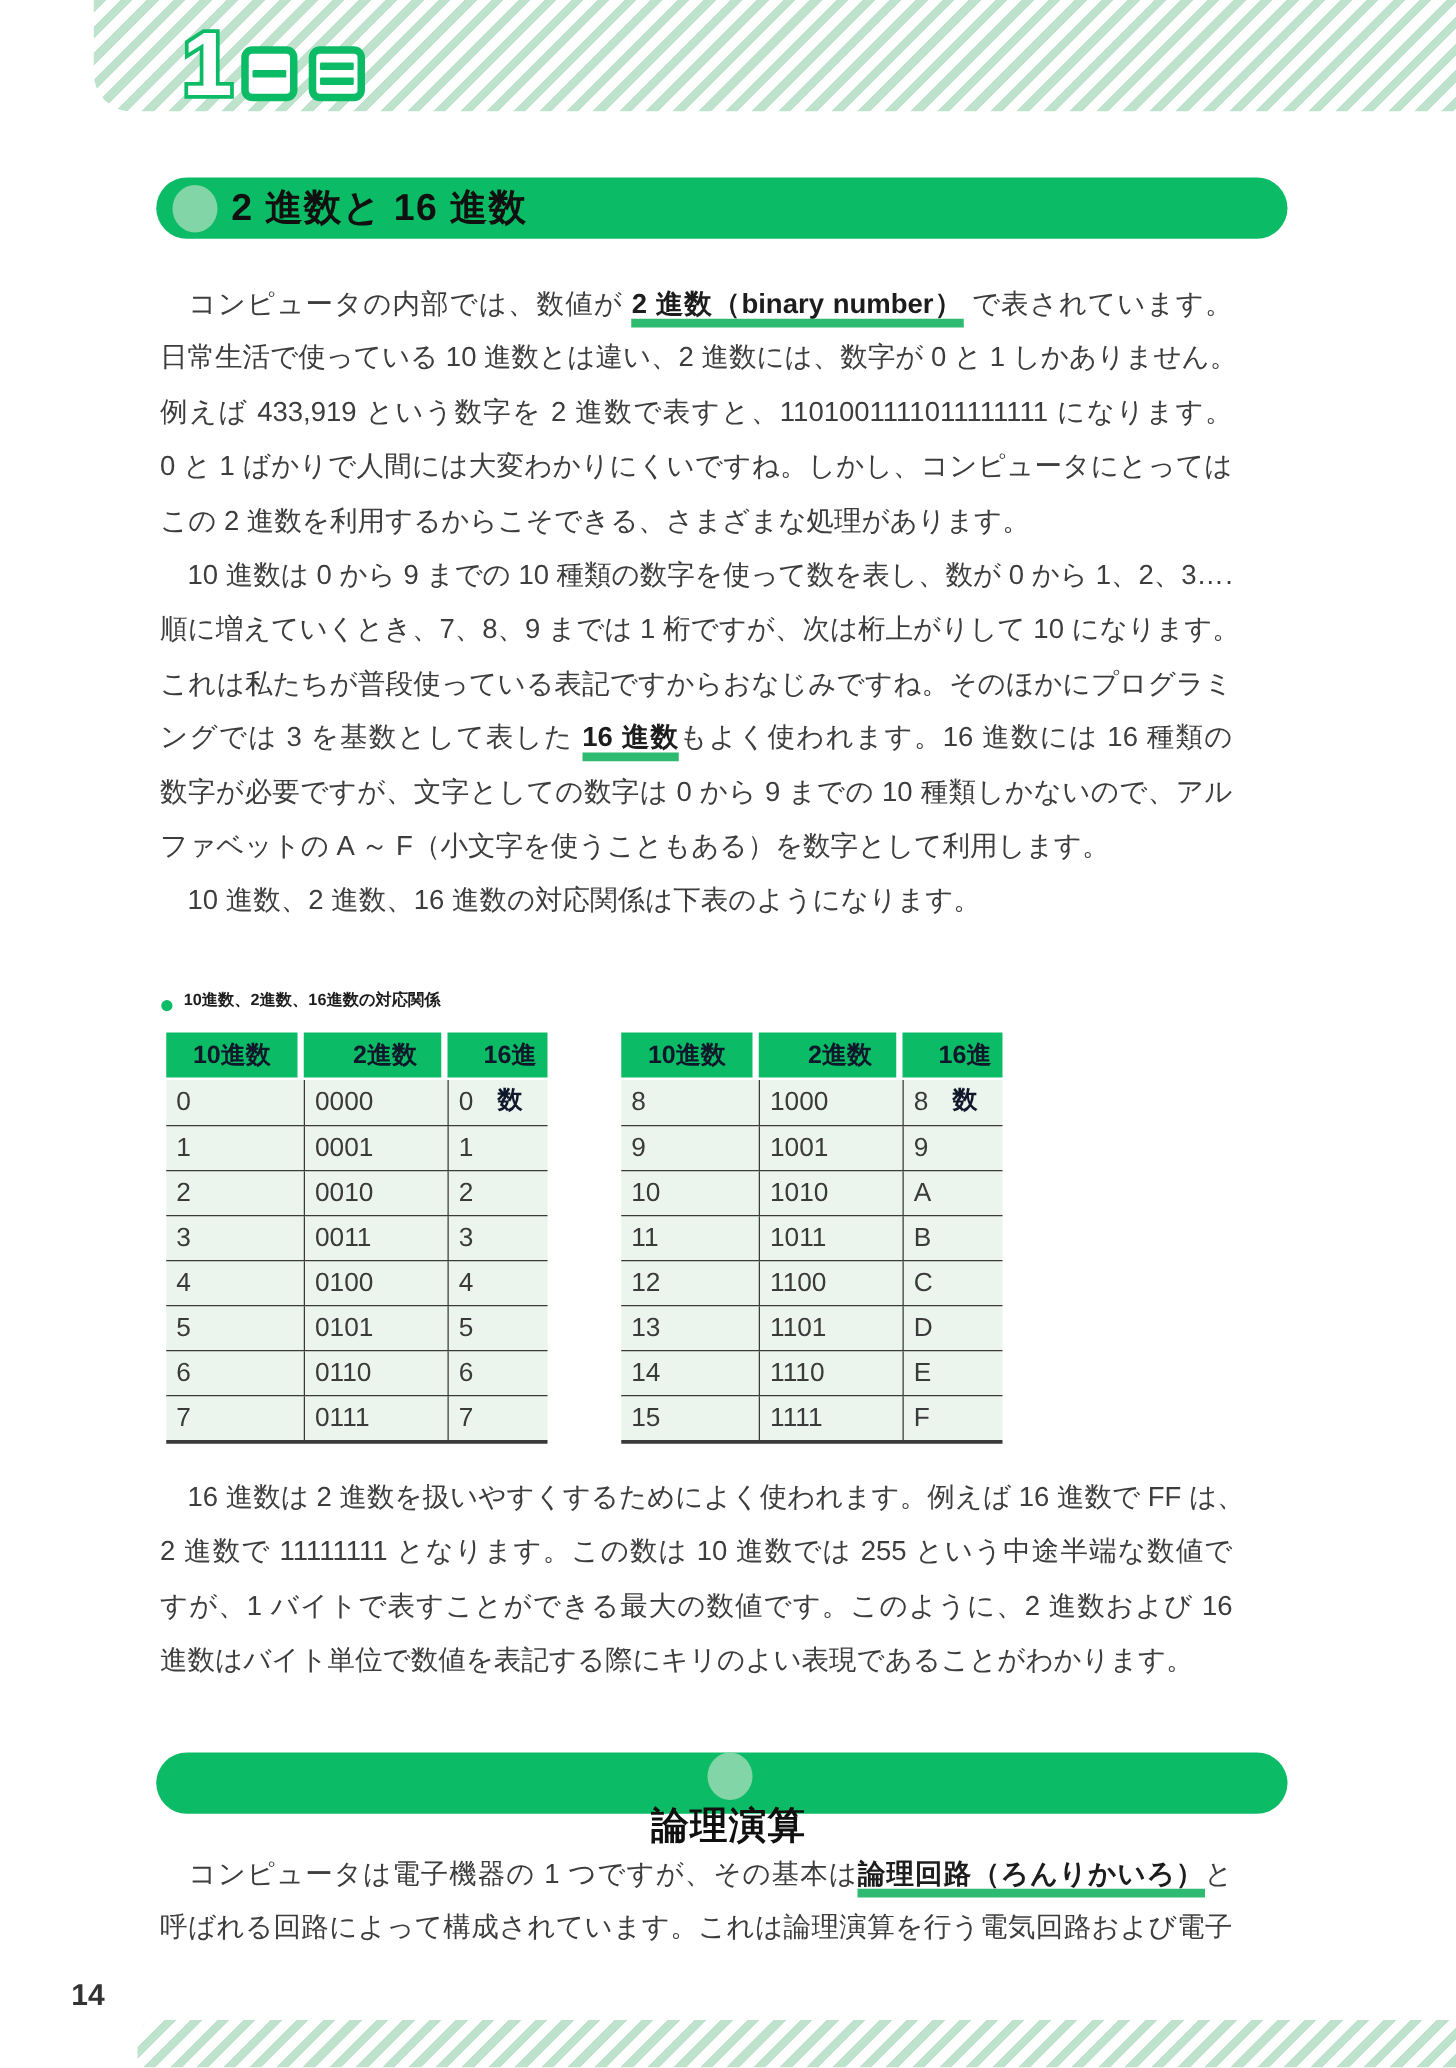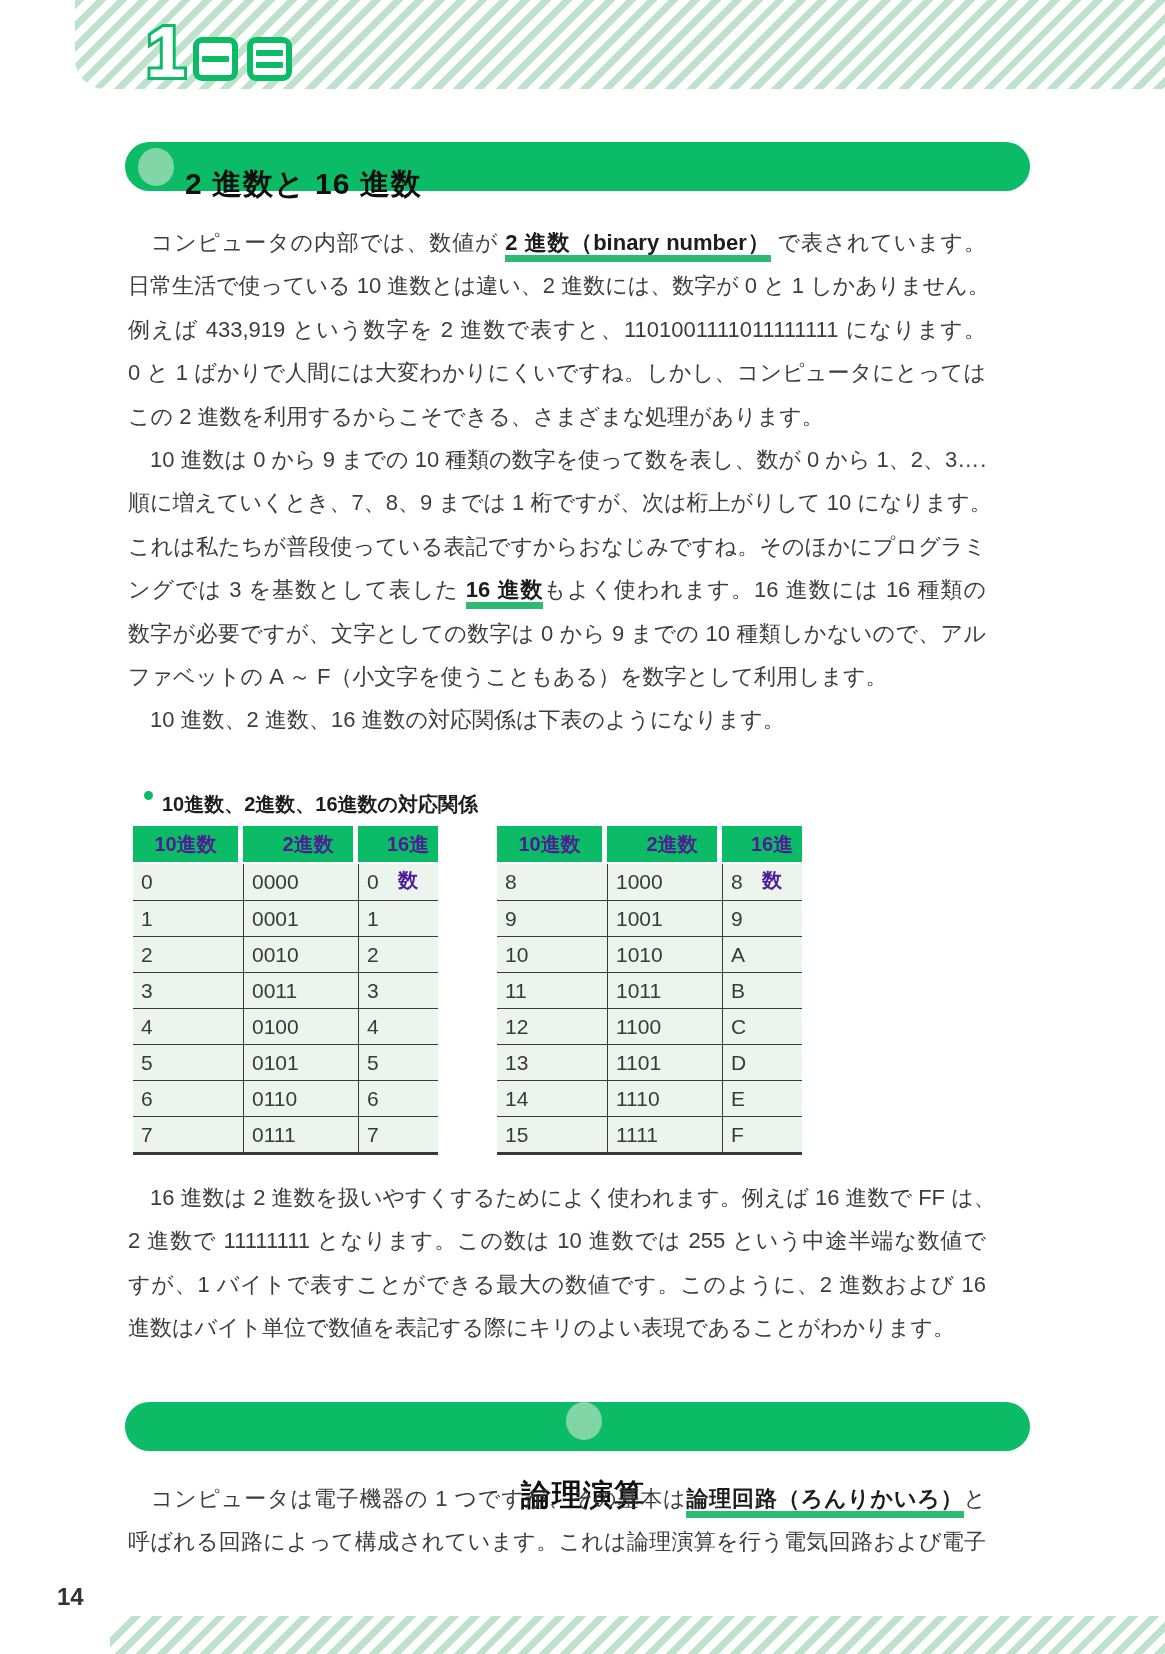"2 進数と 16 進数" .bar-title { margin-top: 35px -> none }
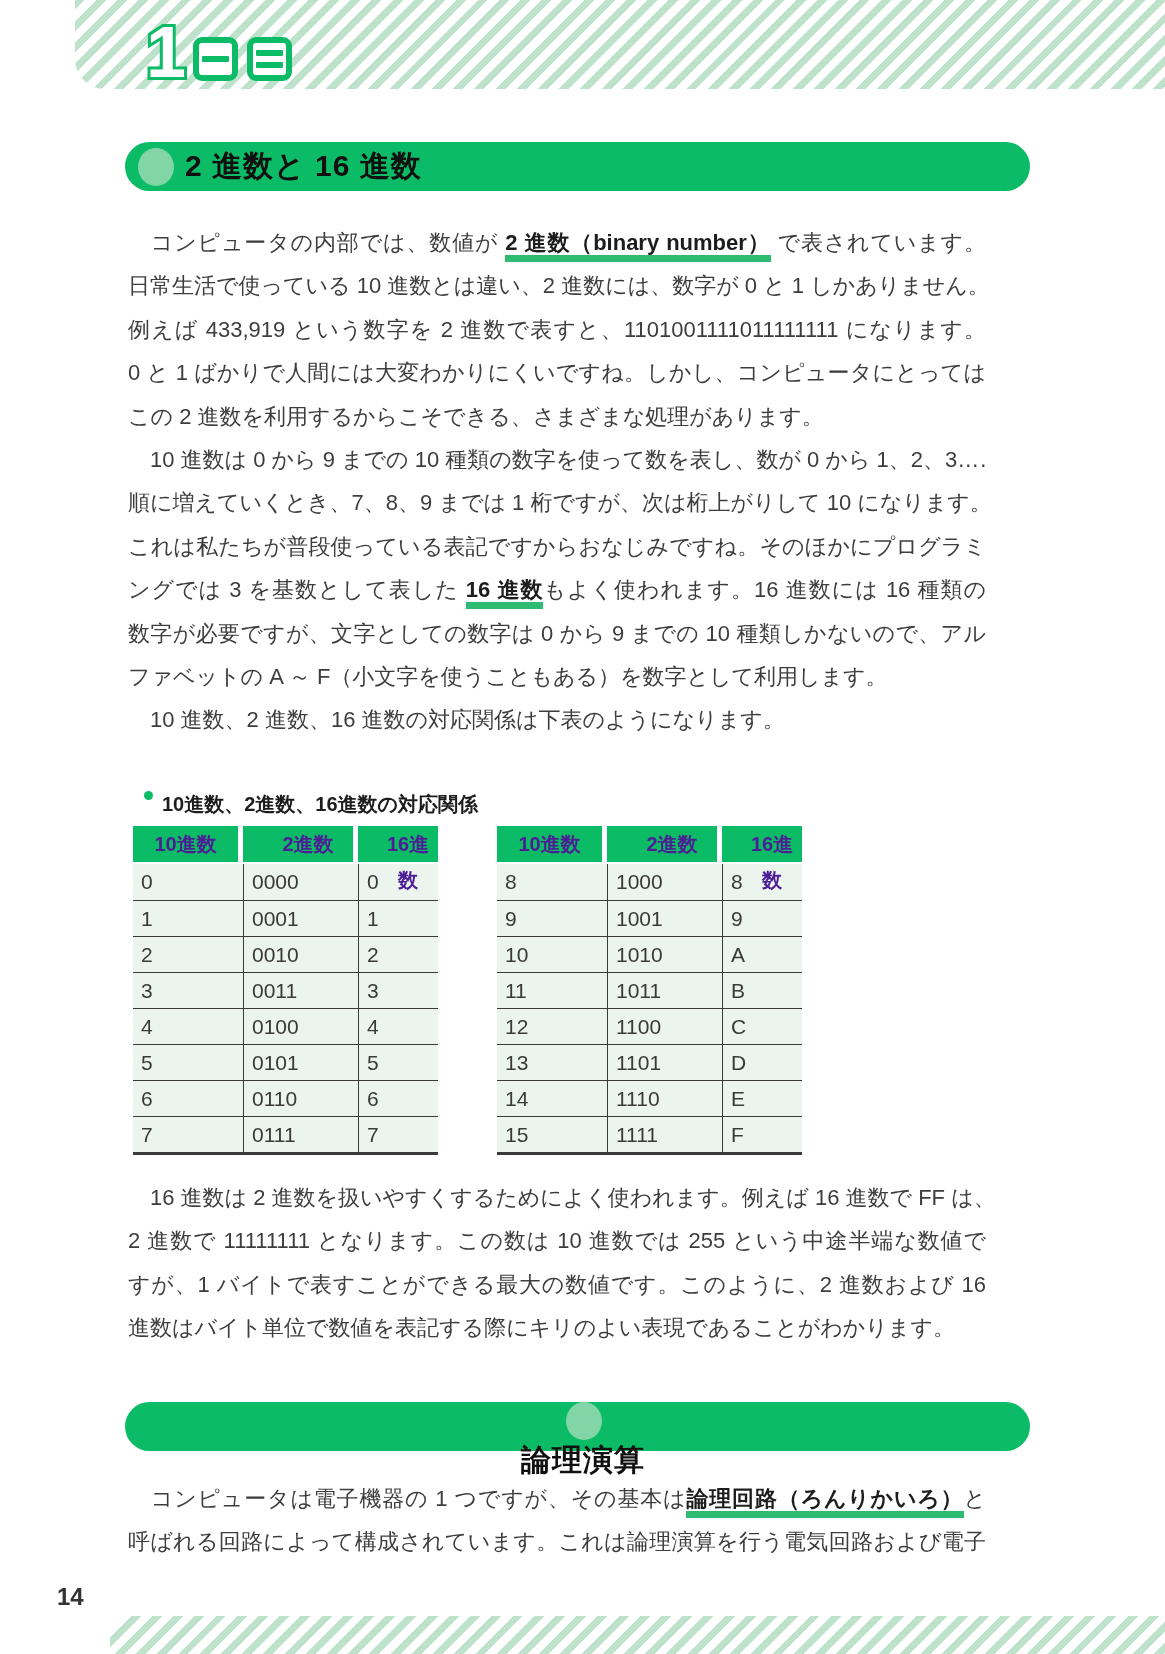"10進数、2進数、16進数の対応関係" .table-caption { align-items: flex-start -> flex-end; font-size: 20px -> 13px; left: 144px -> 129px }
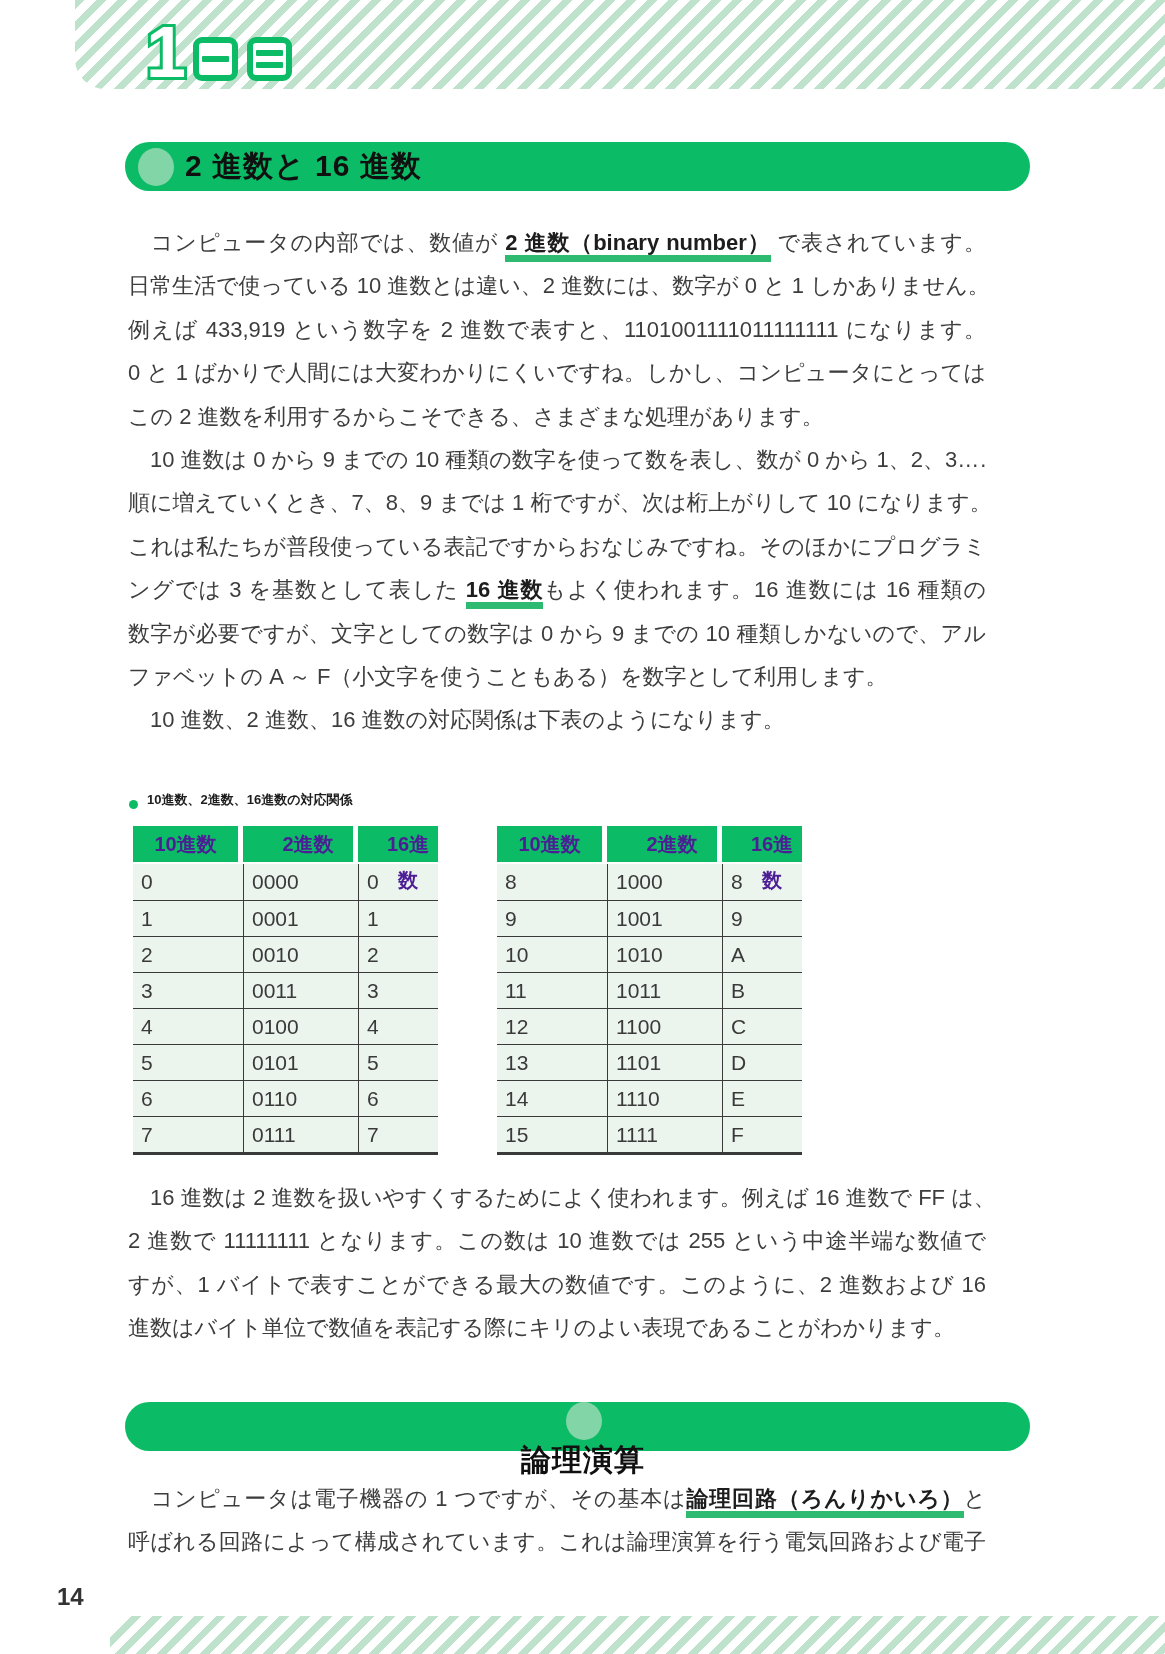"10進数" .t-hcell { color: #4c1d95 -> #0f172a }
